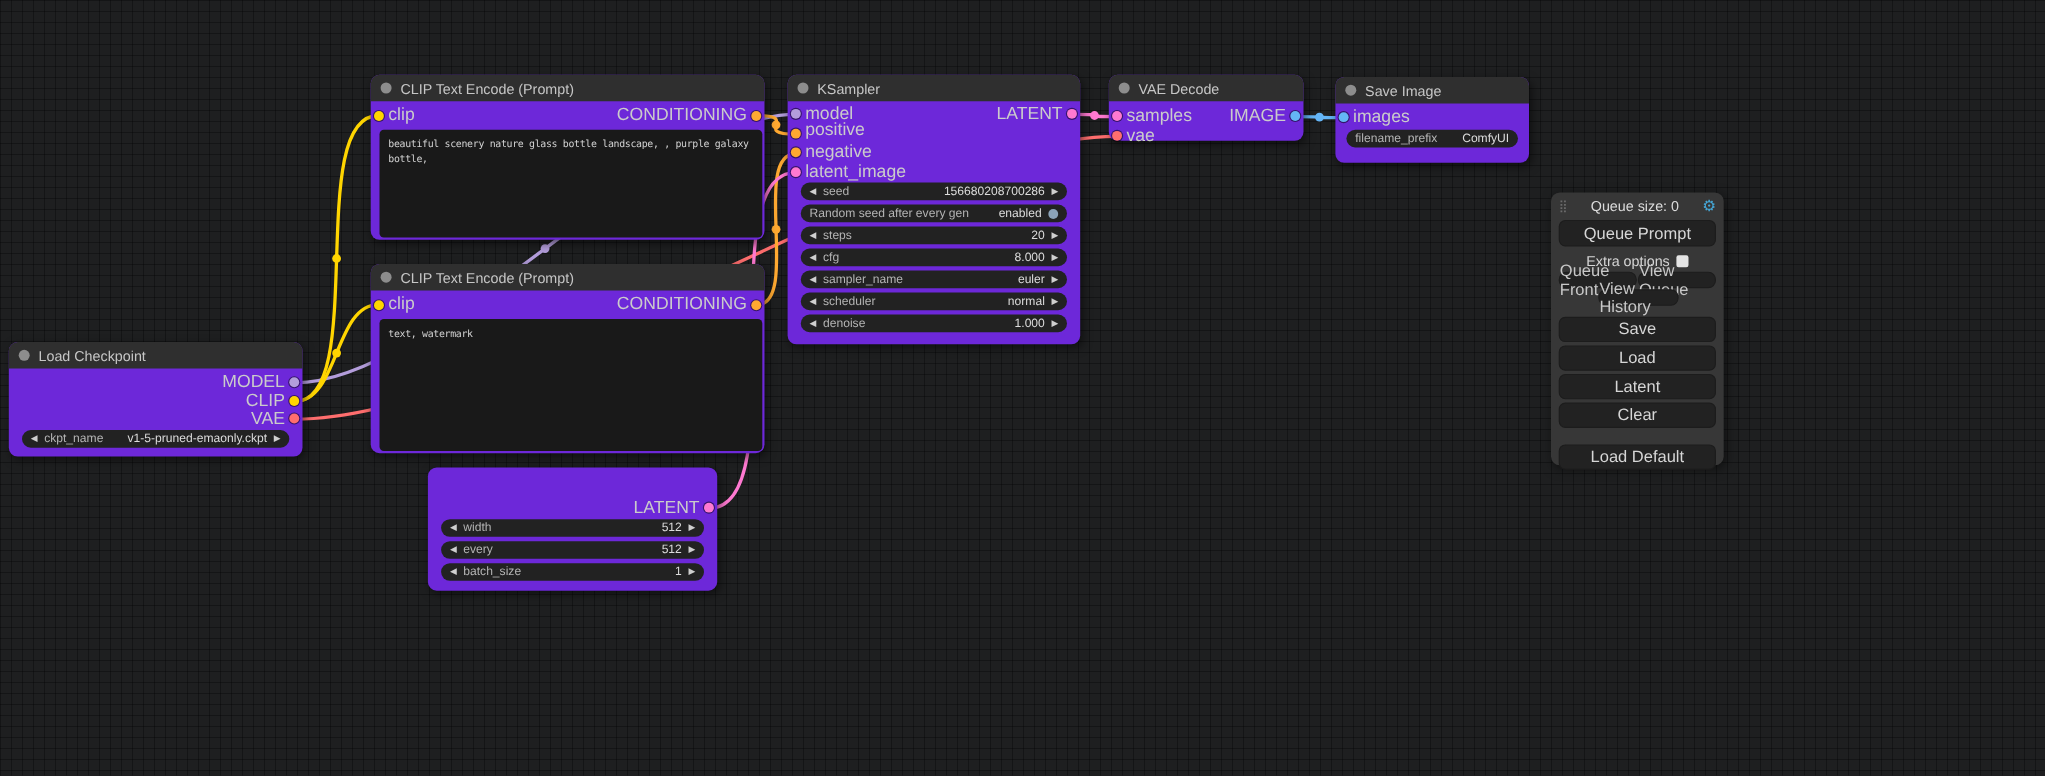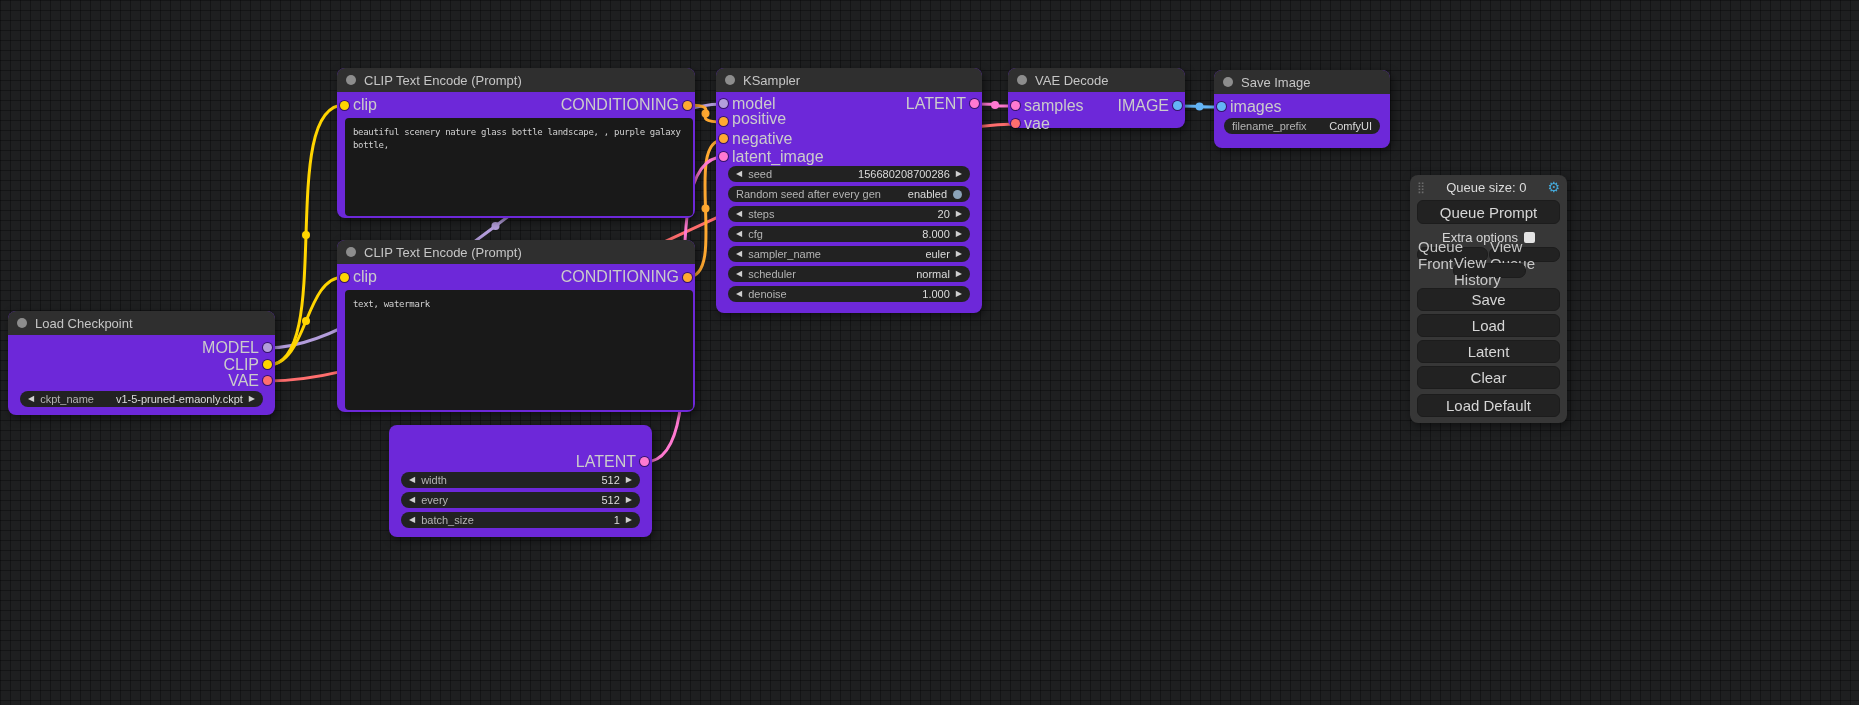"Load Default" div.menu-btn { top: 219px -> 229px }
